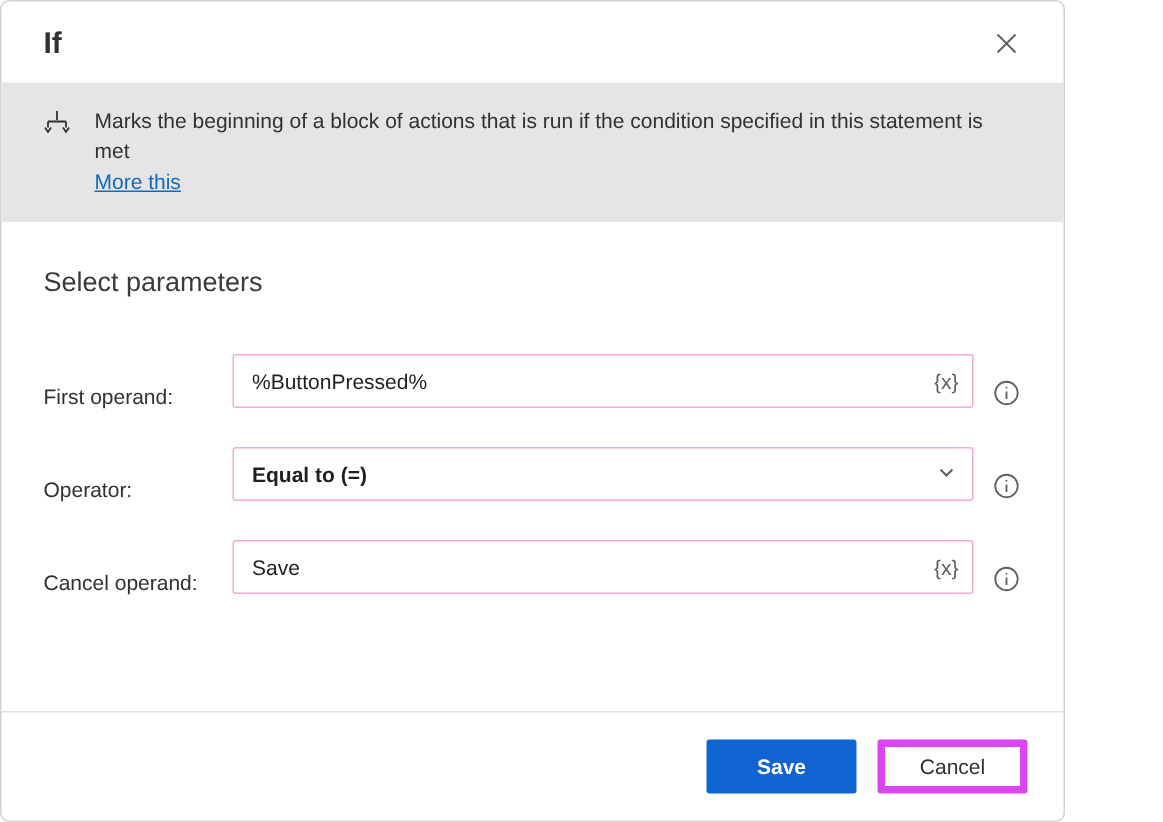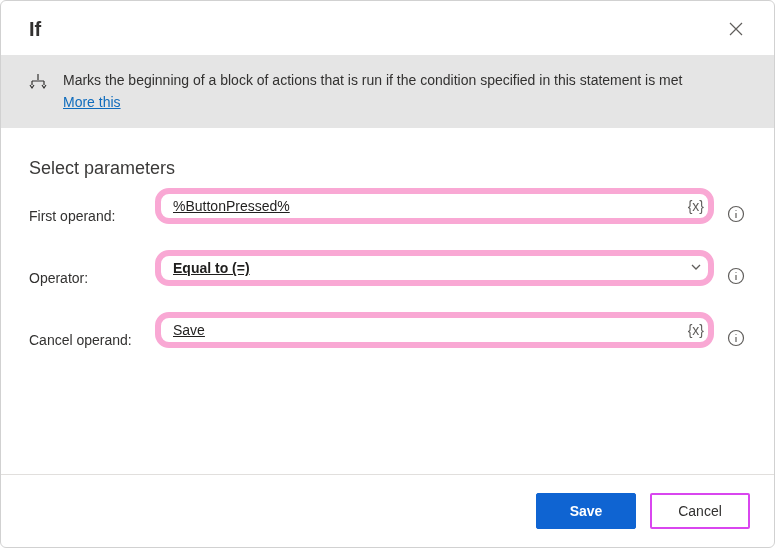"If" .dialog { width: 775px -> 710px }
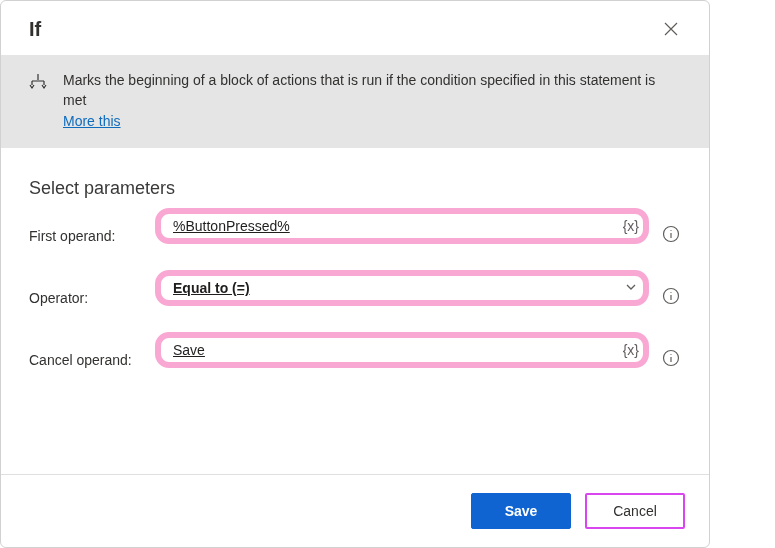"Select parameters" .section-title { margin-bottom: 9px -> 37px }
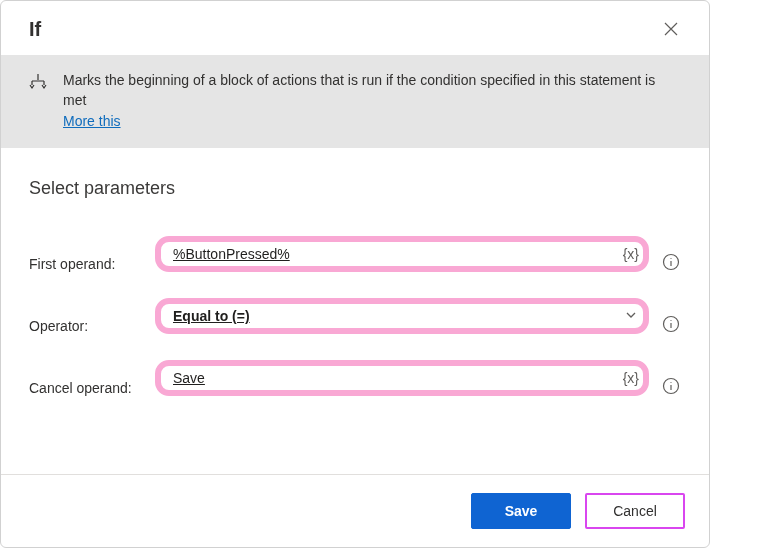"%ButtonPressed%" .text-input, .select-input { border: 6px solid #f9a8d4 -> 1px solid #f9a8d4; border-radius: 14px -> 2px; text-decoration: underline -> none }
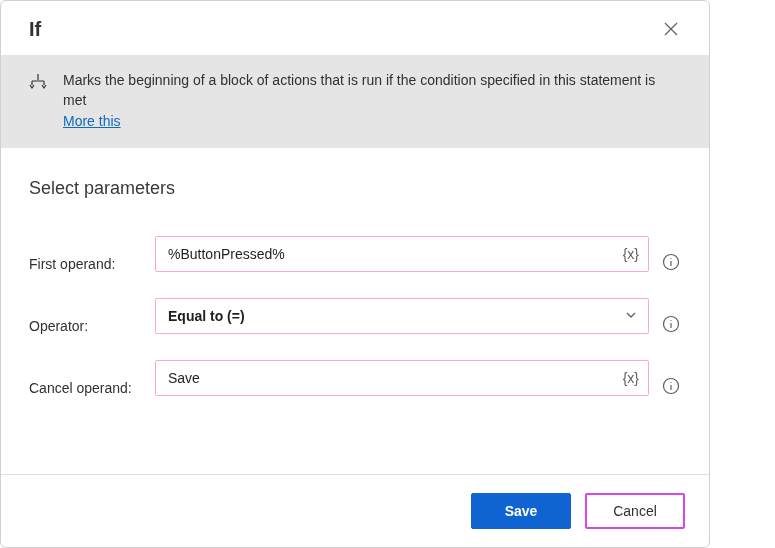"Cancel" .btn-secondary { border: 2px solid #d946ef -> 5px solid #d946ef }
